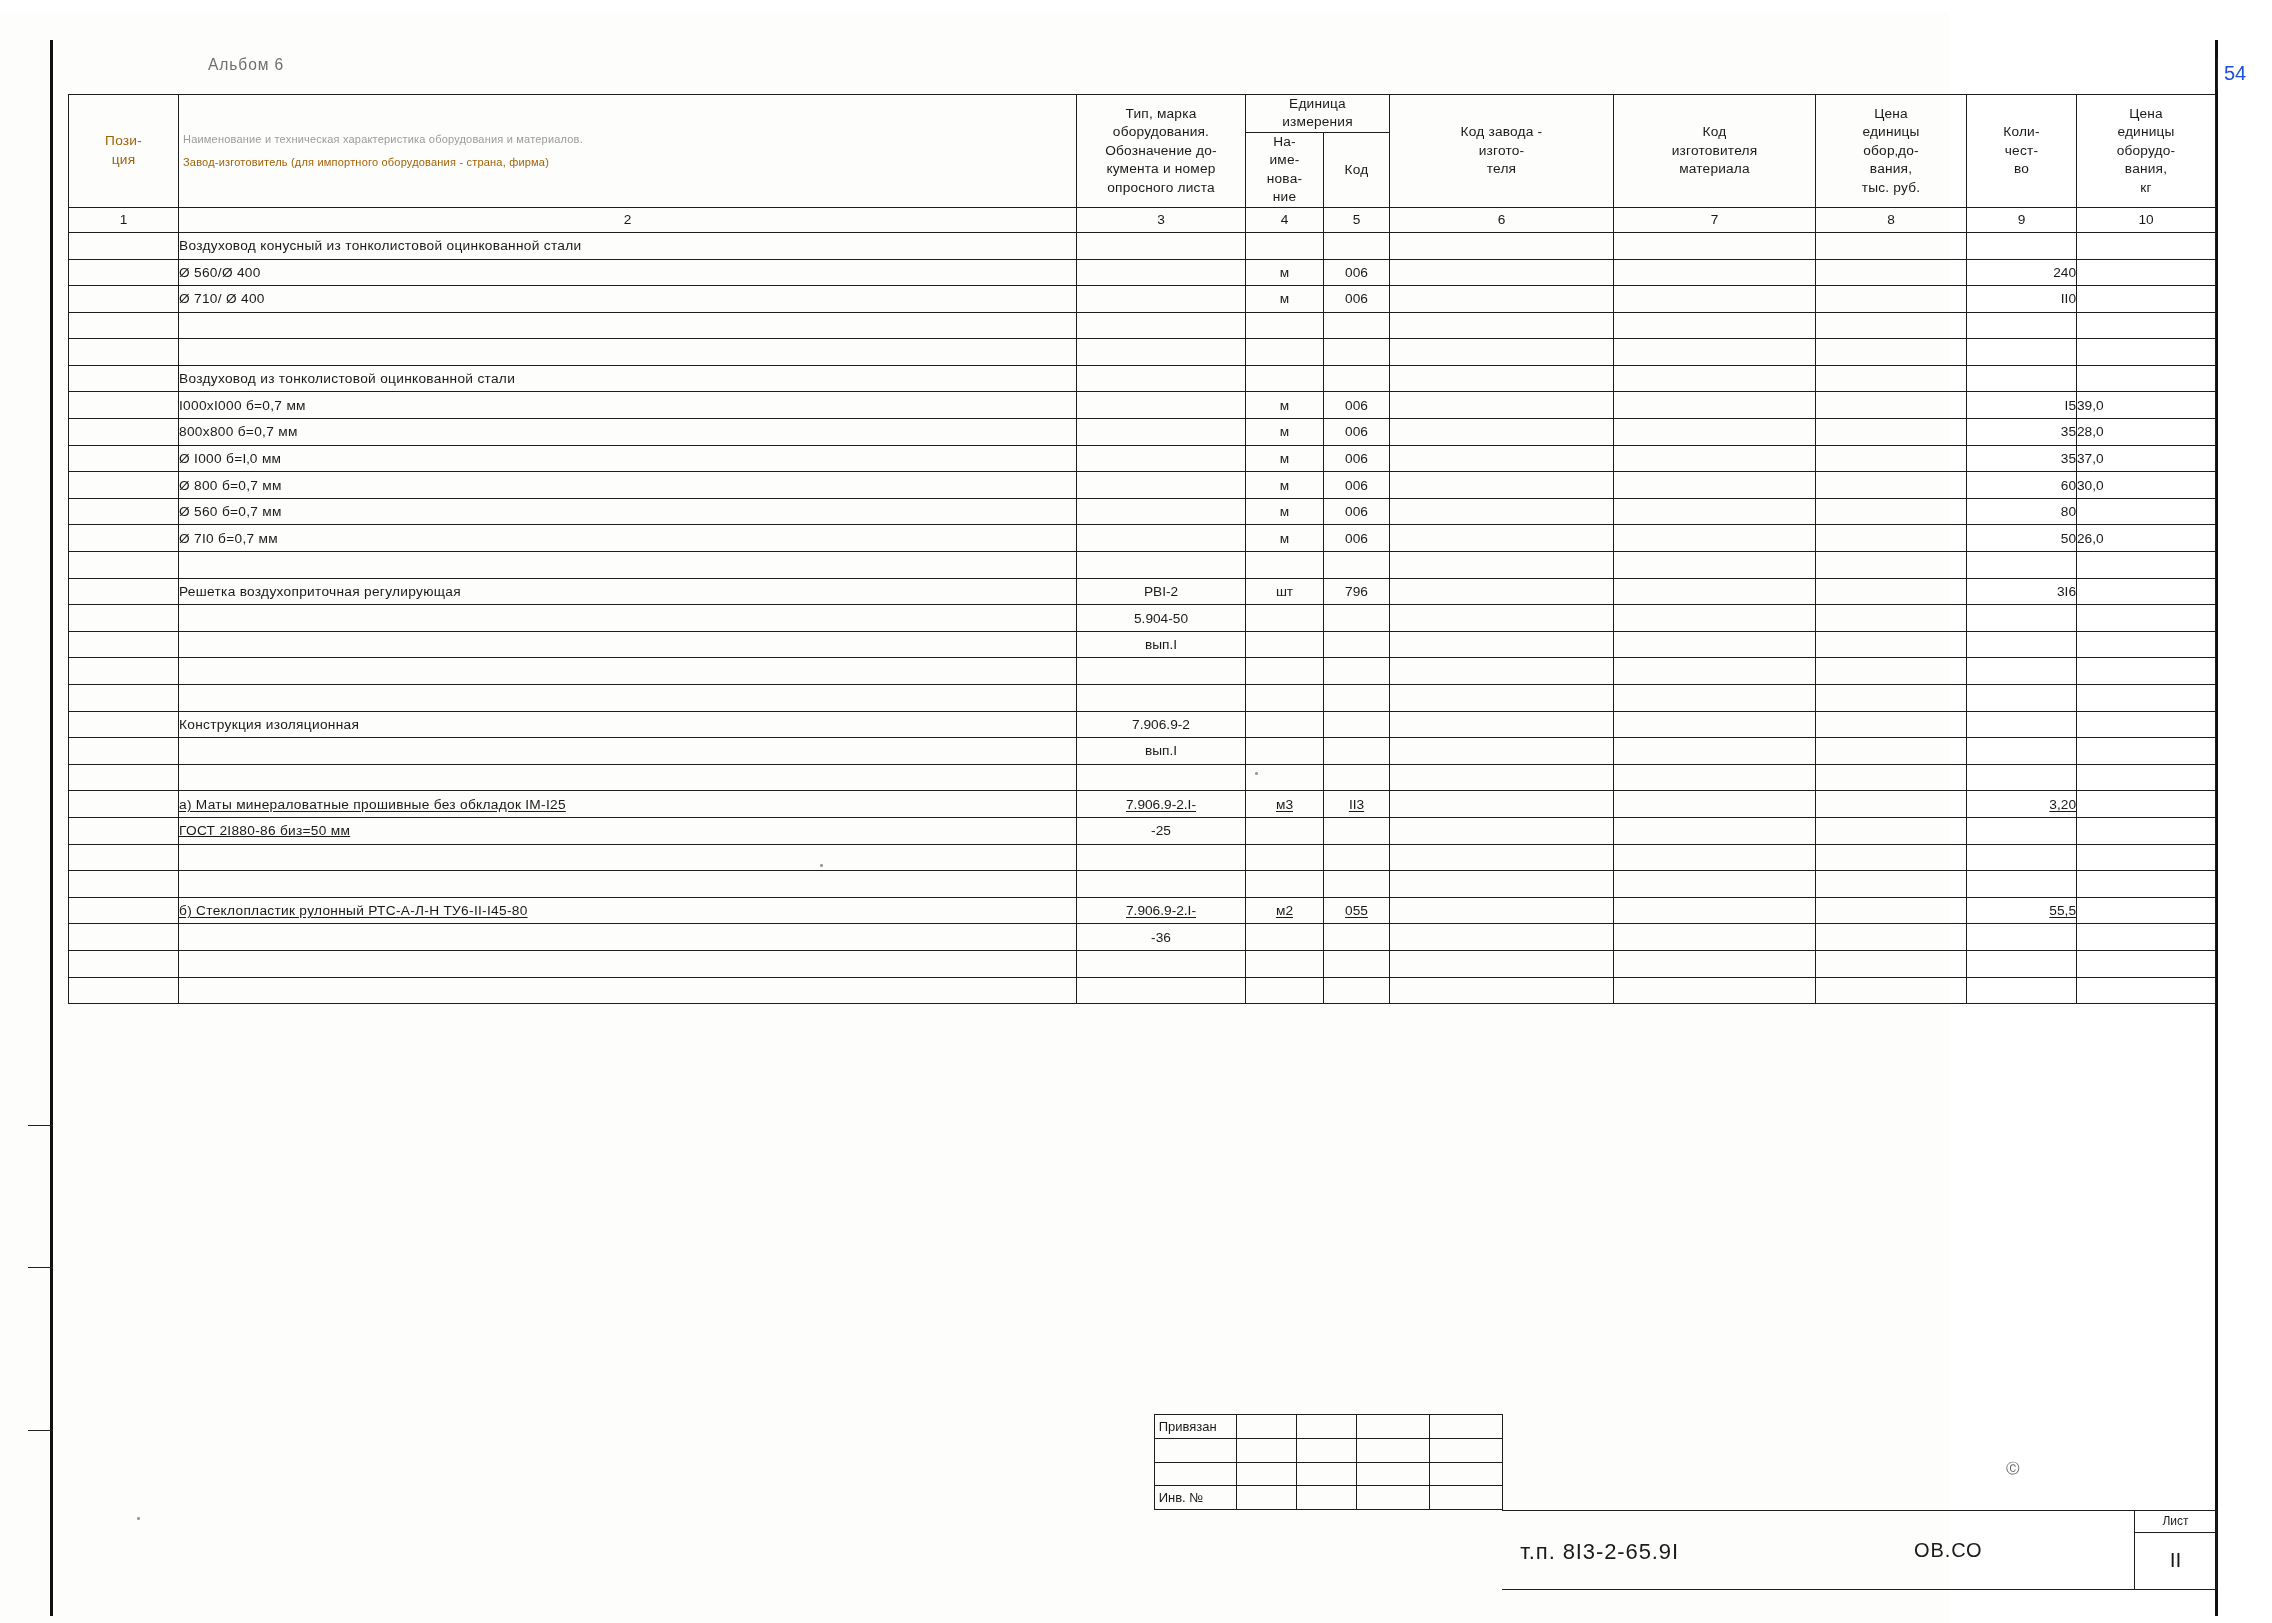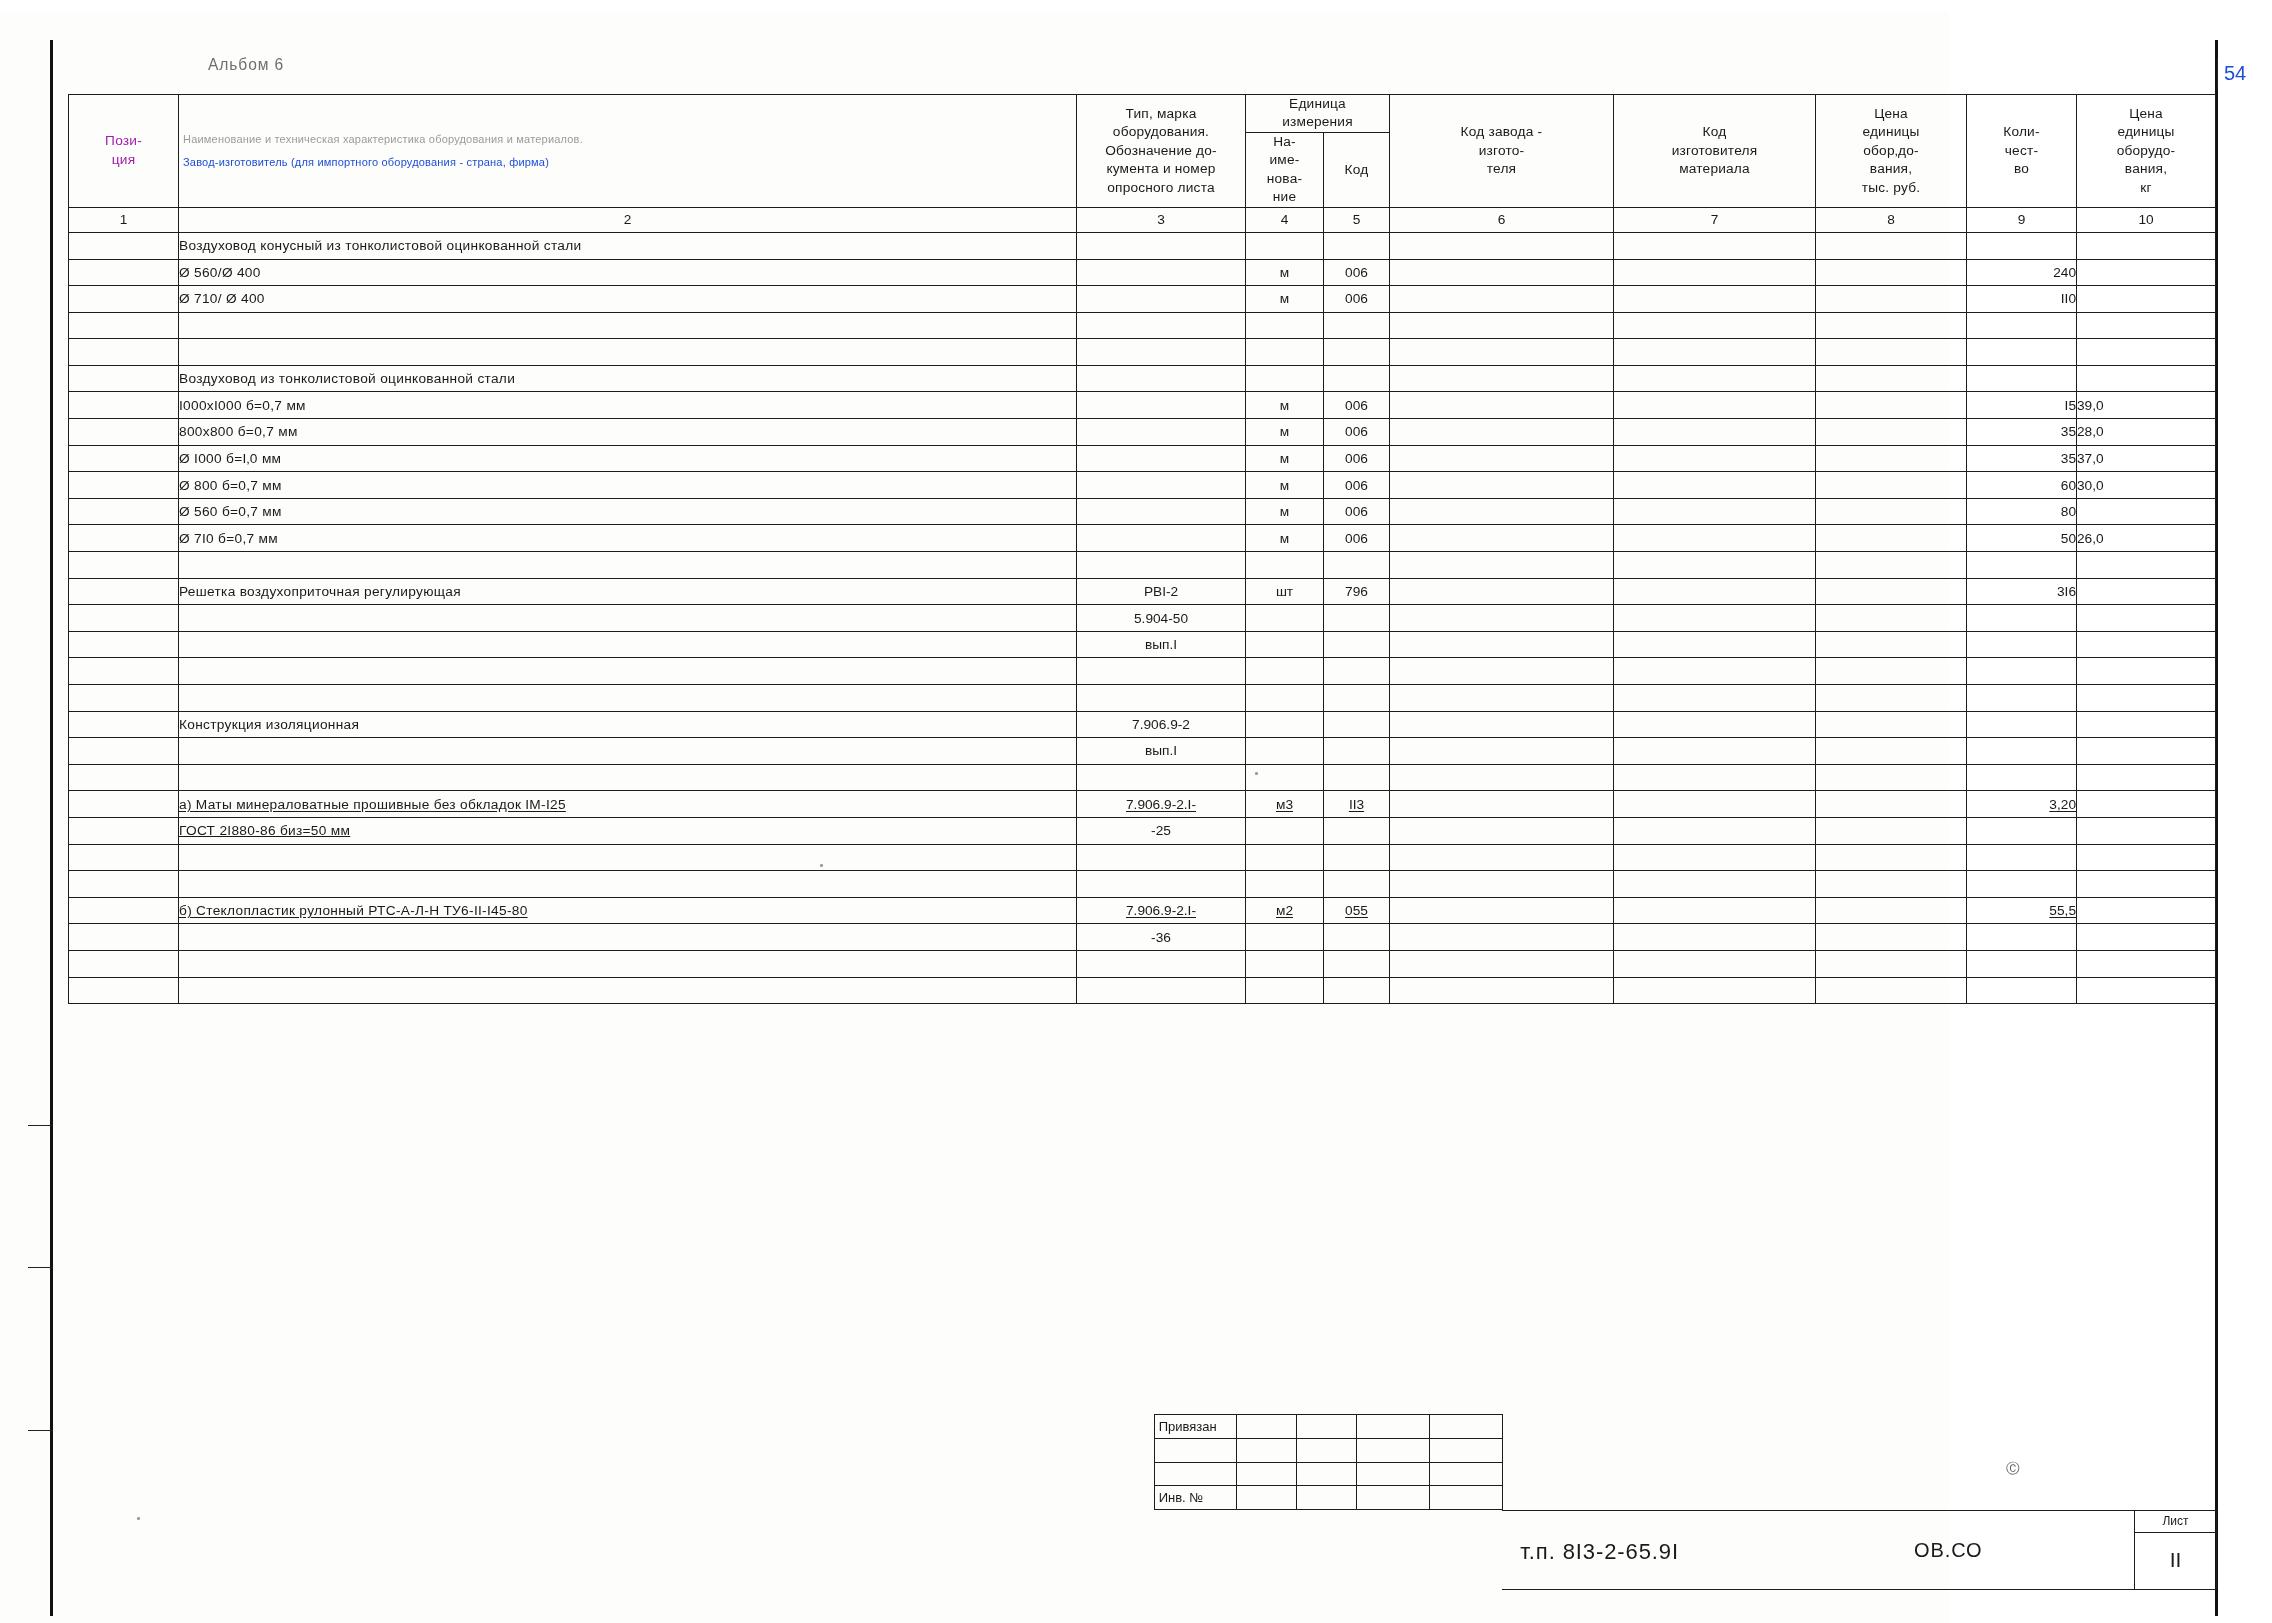"Пози-" .hdr-cell.faint { color: #a21caf -> #a16207 }
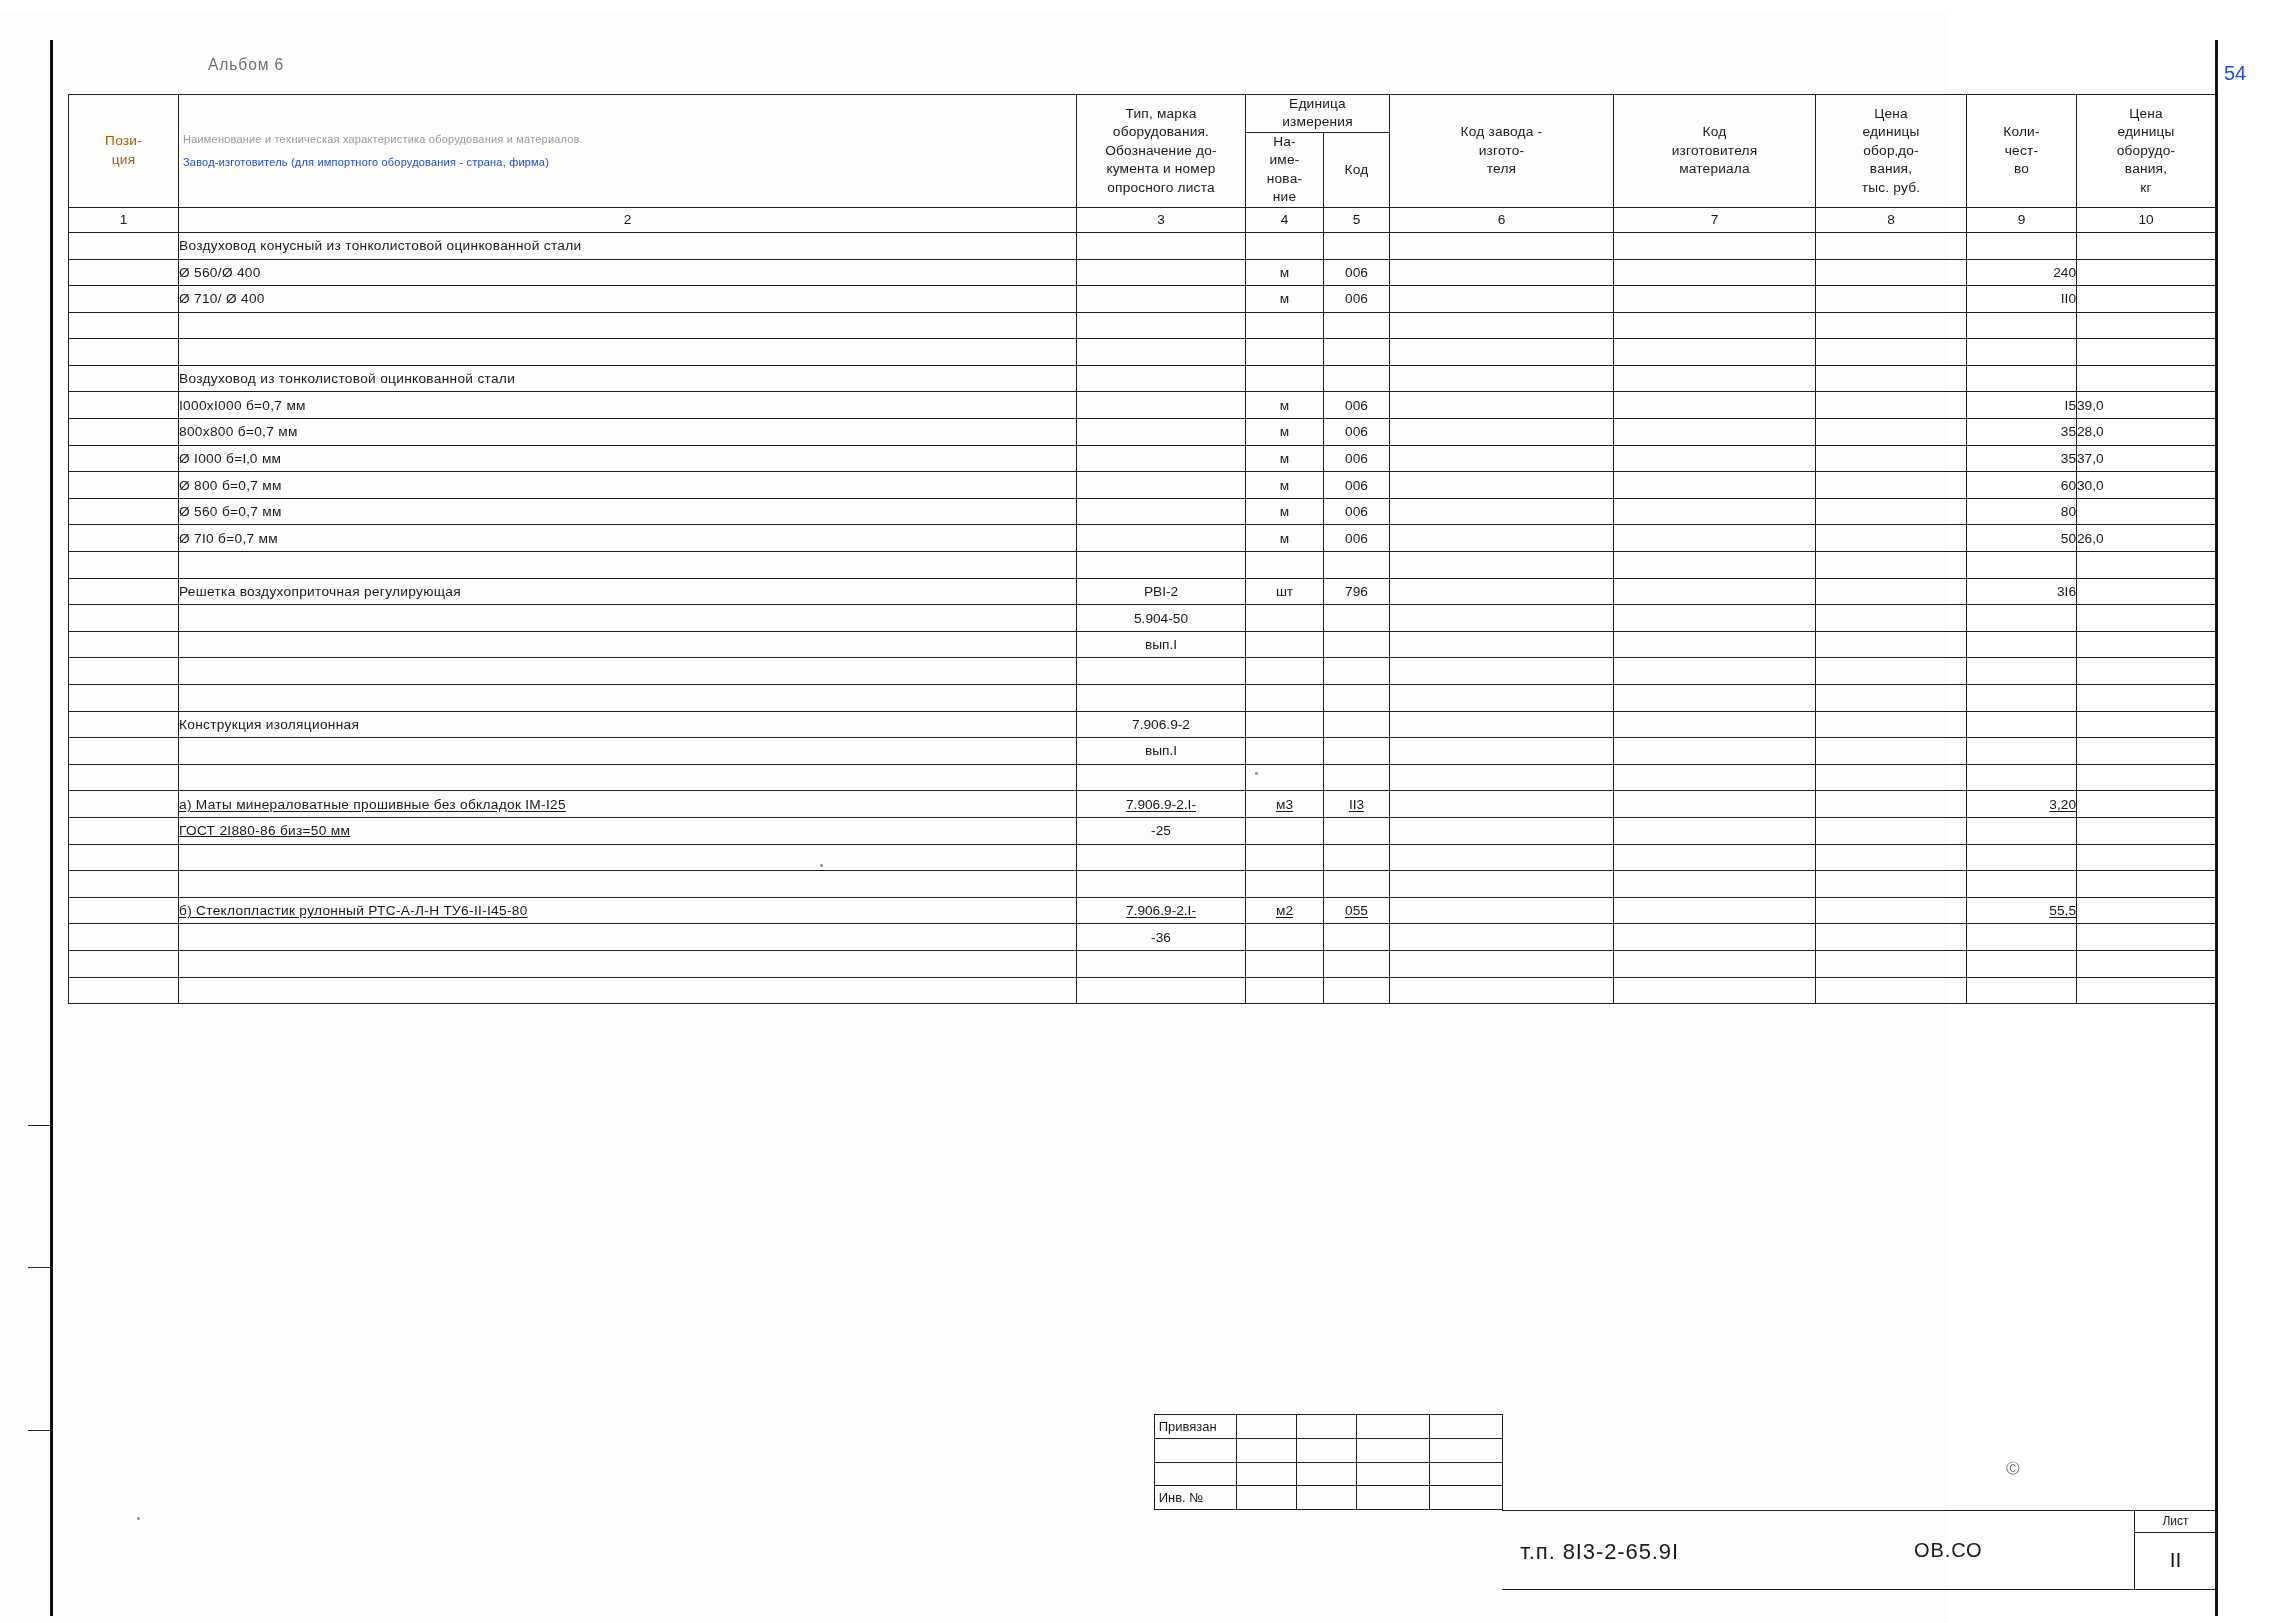"Завод-изготовитель (для импортного" .hdr-cell.desc .l2 { color: #1d4ed8 -> #a16207 }
